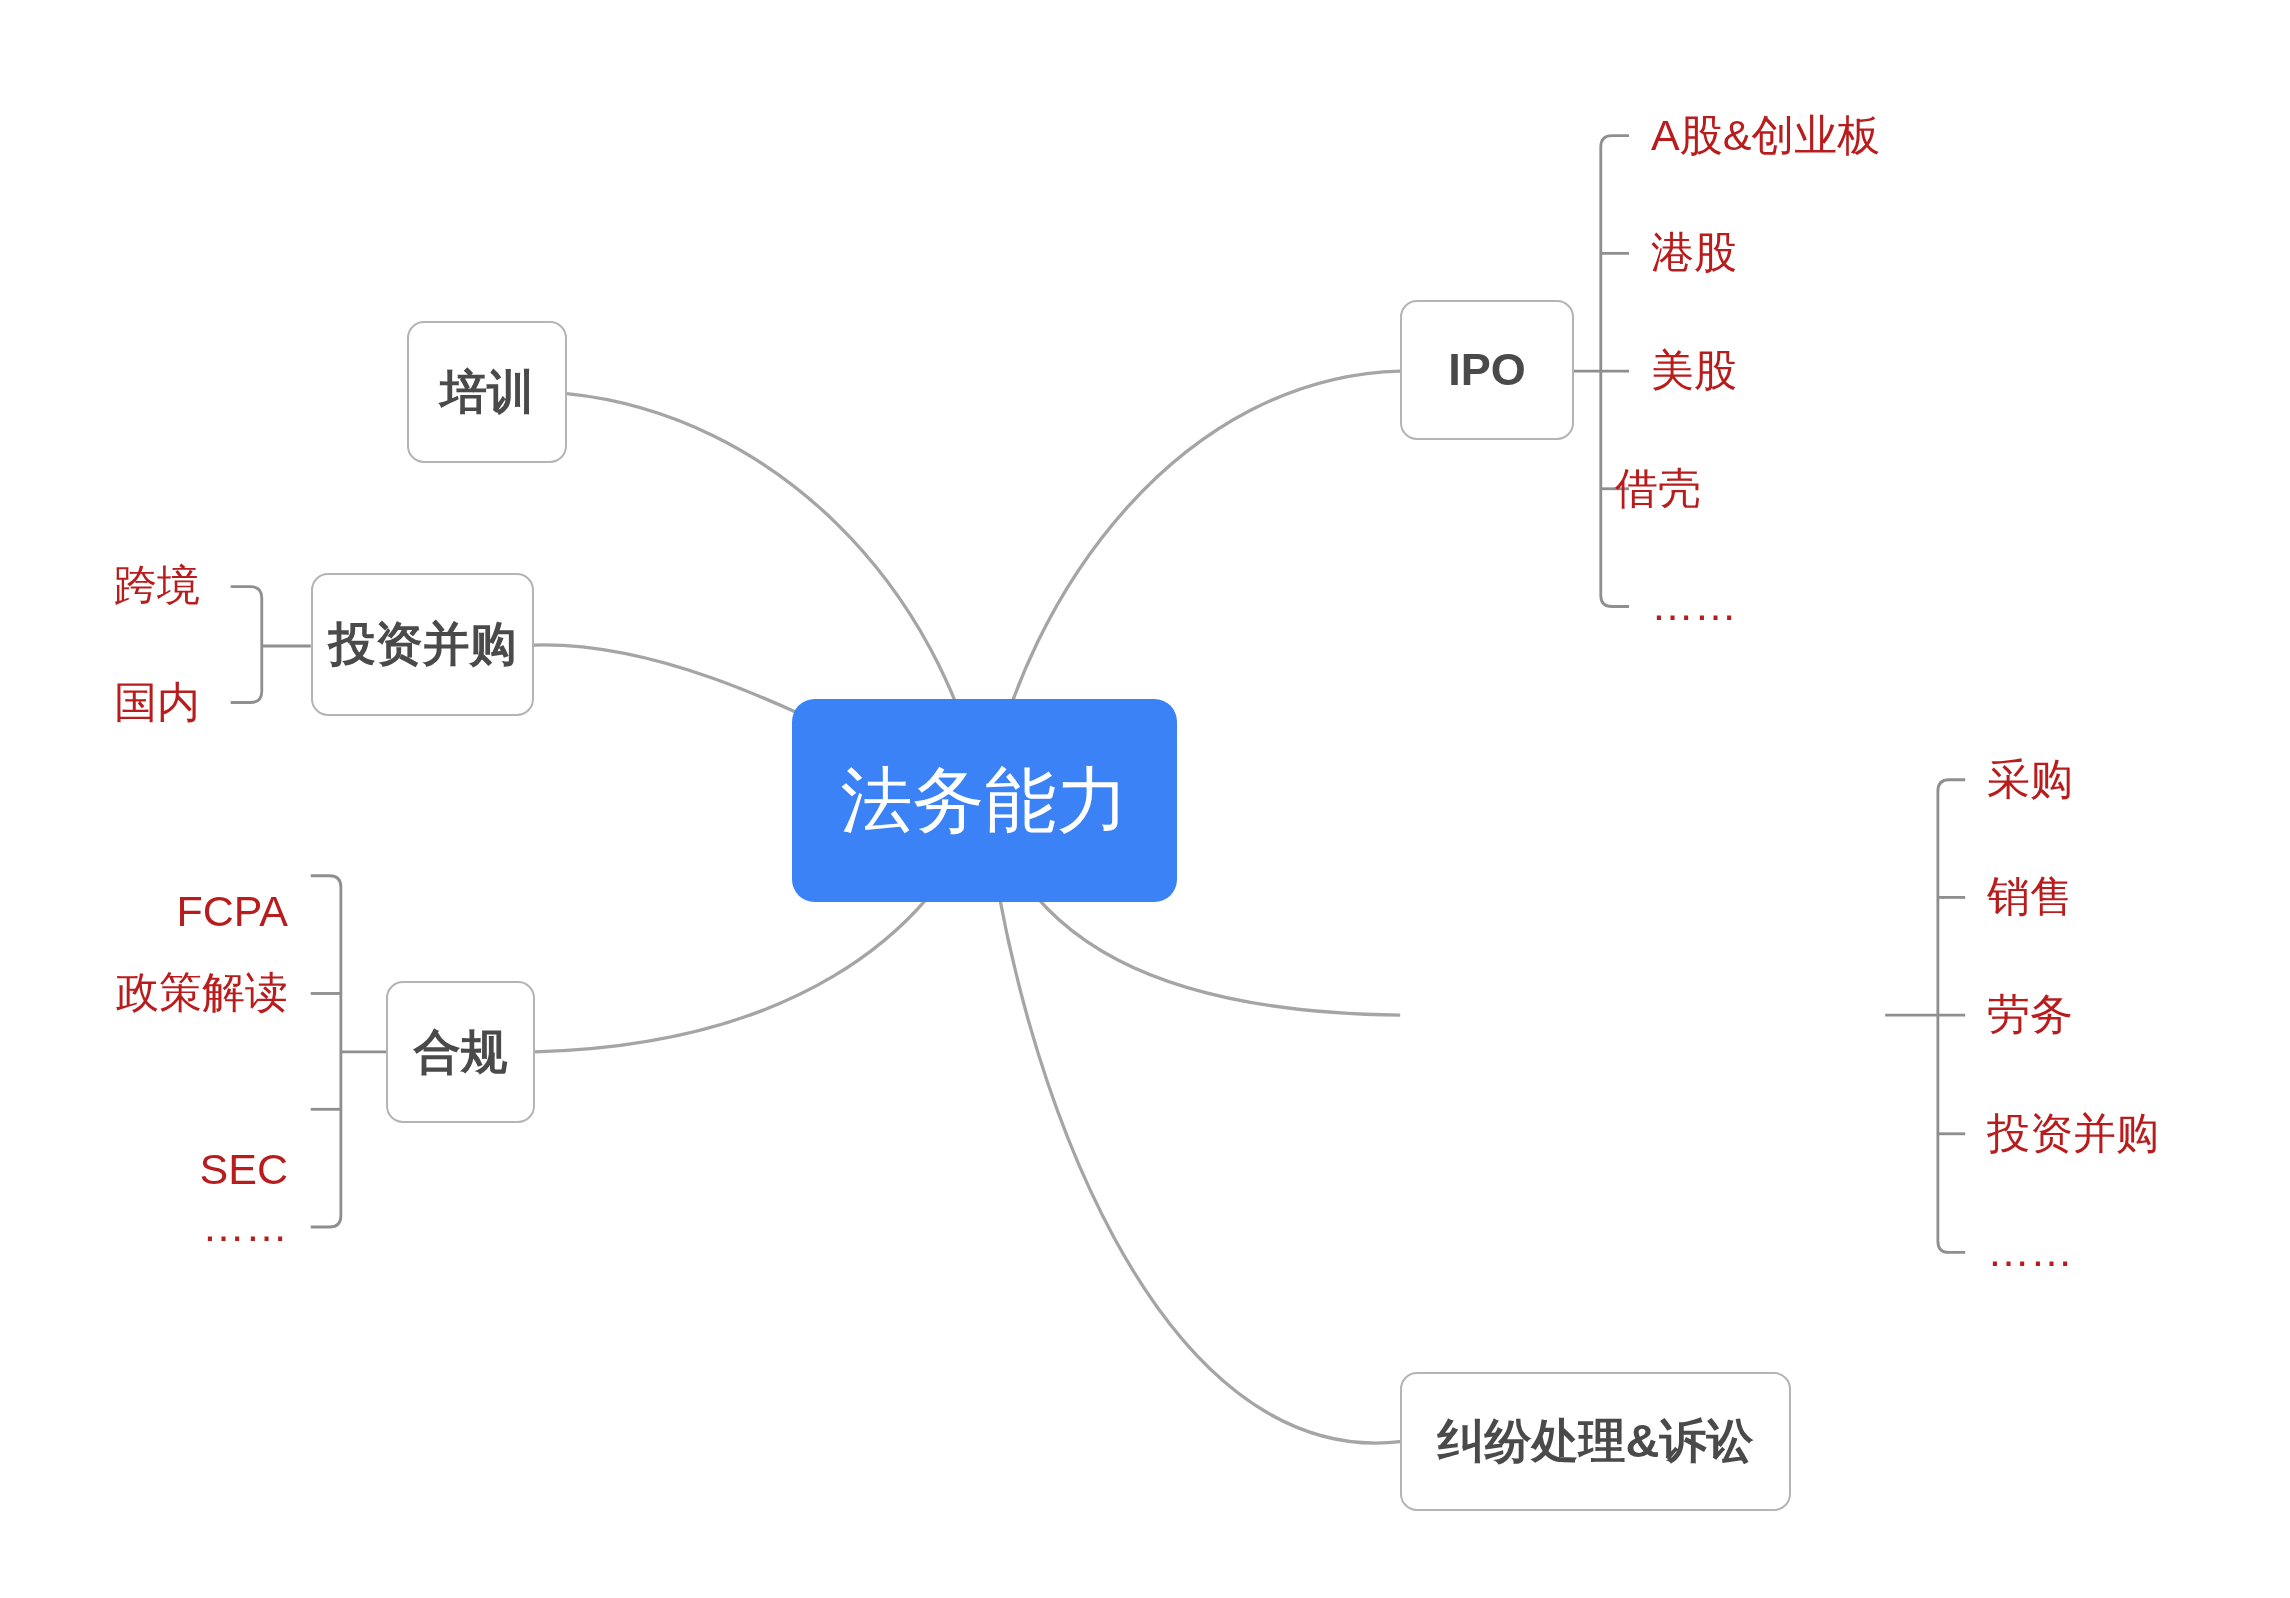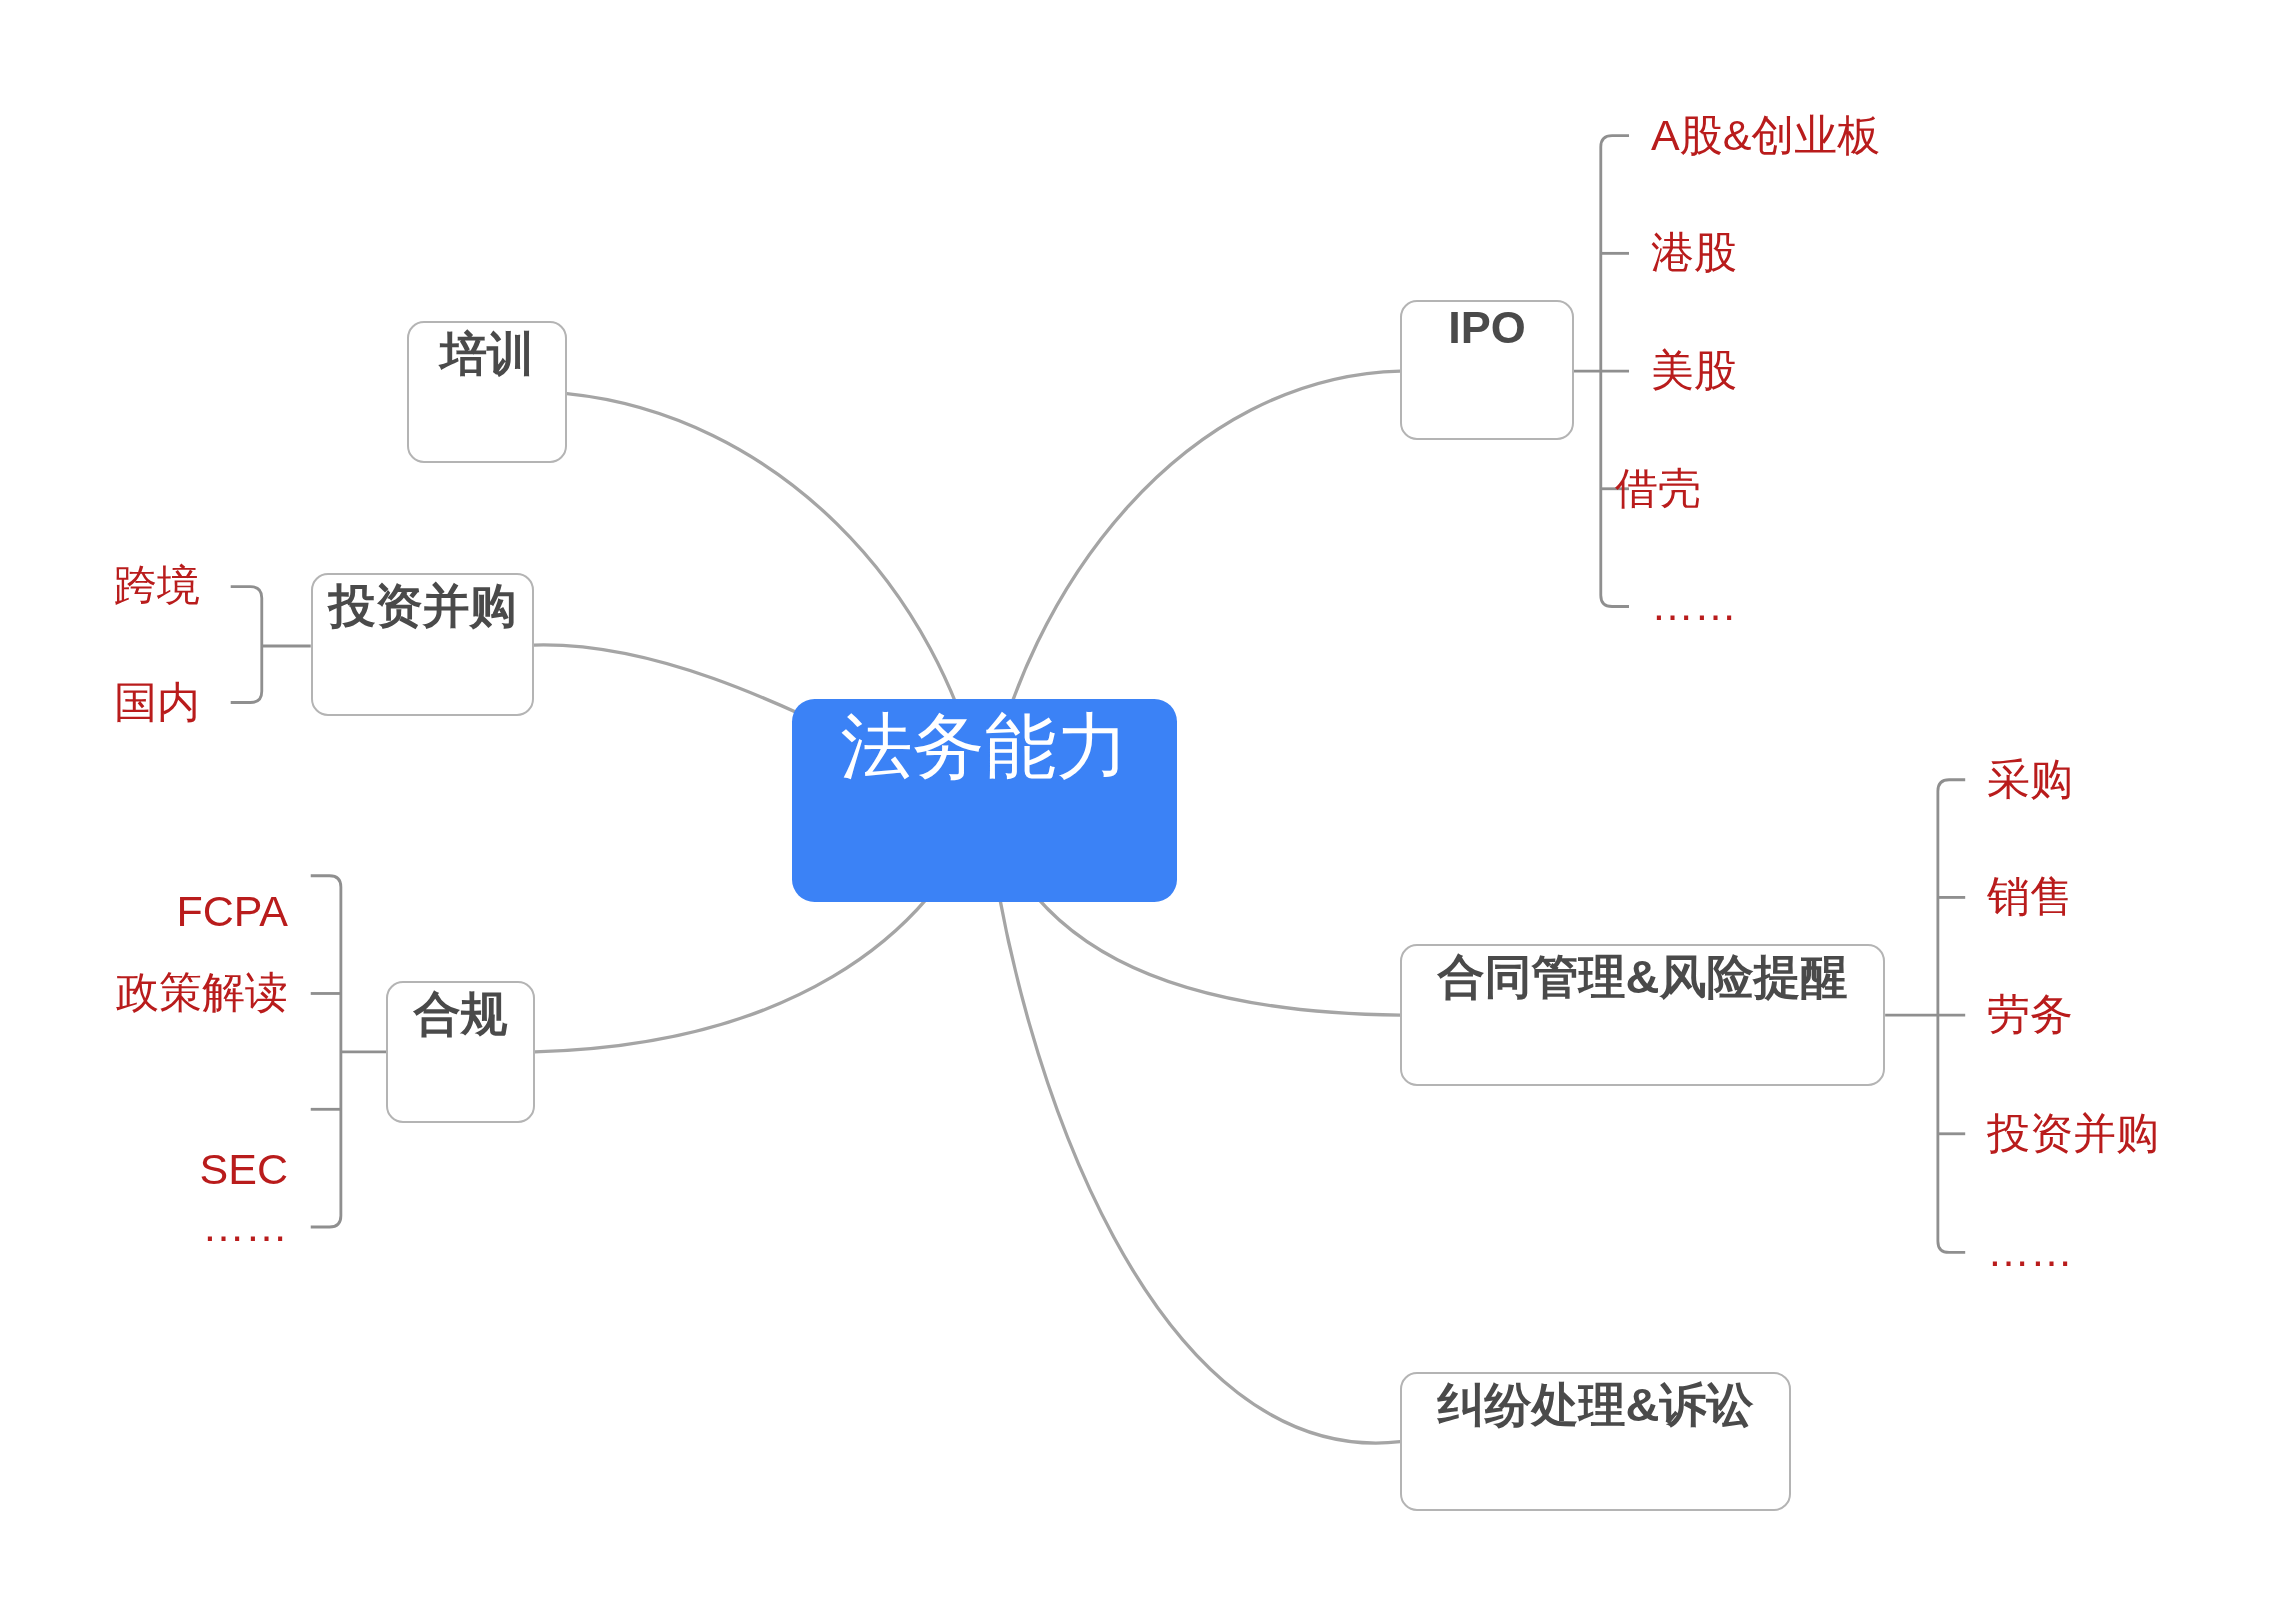"培训" .node { align-items: none -> center }
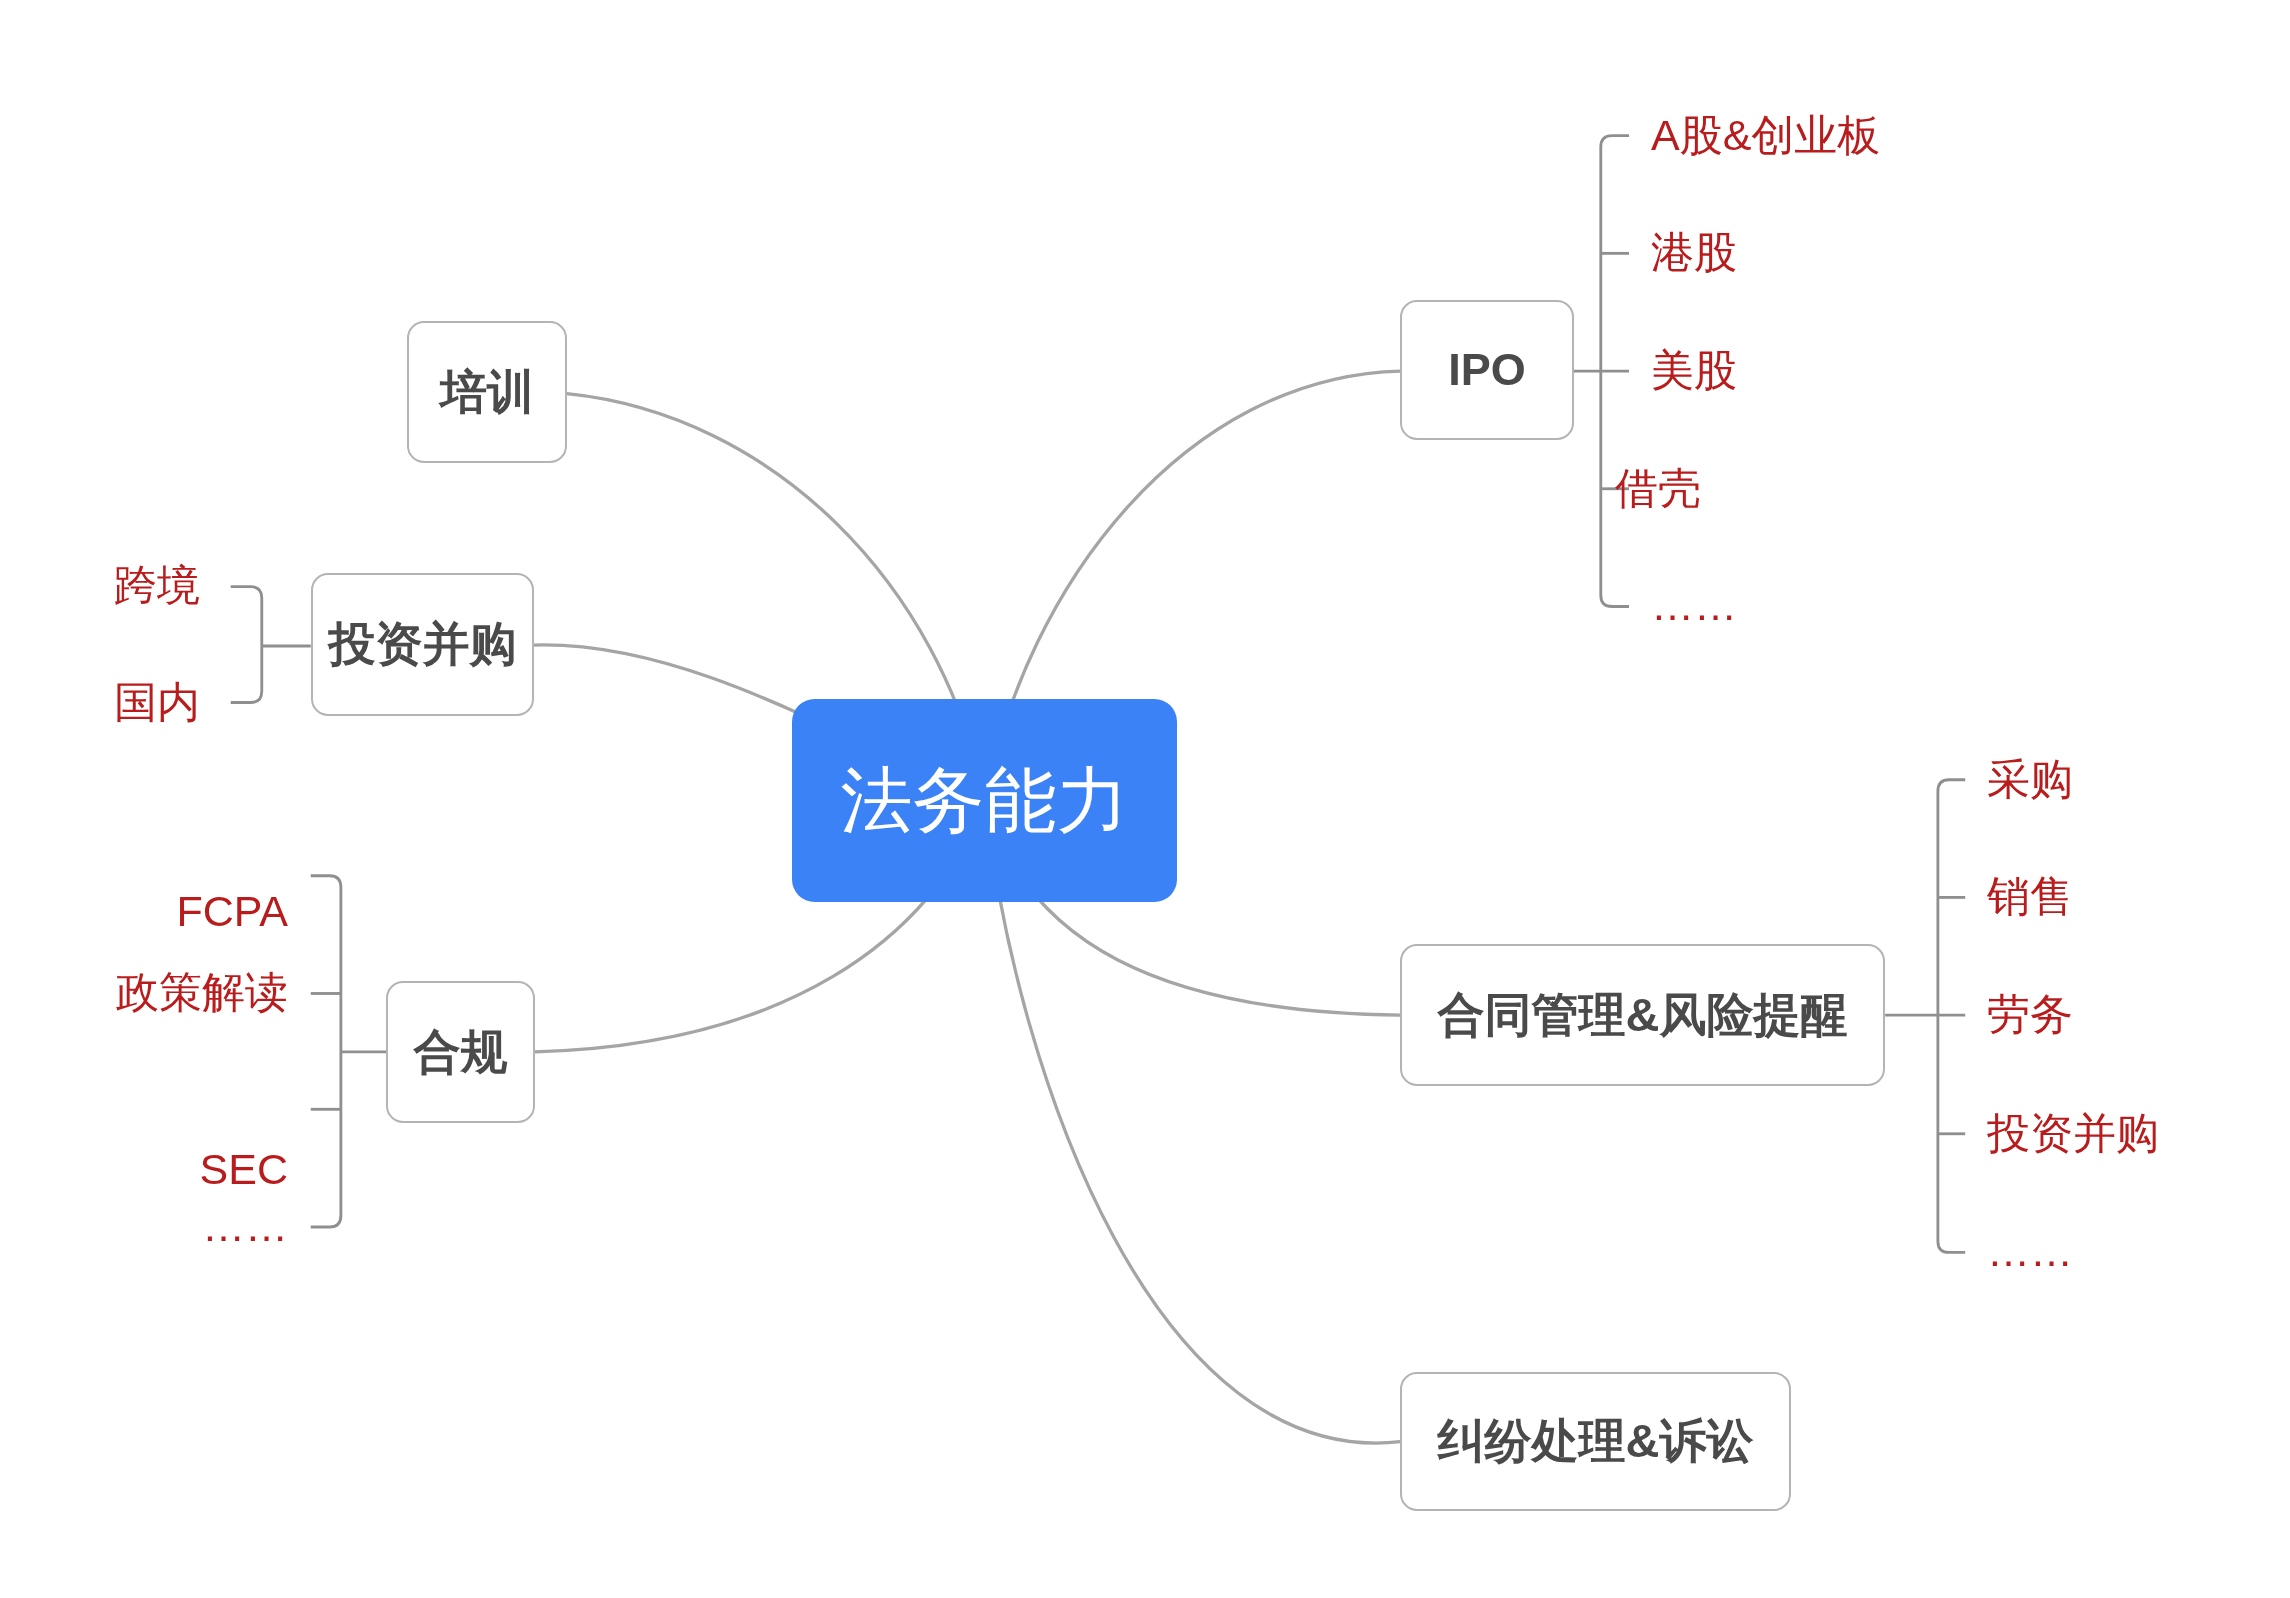"合同管理&风险提醒" div.node { html: <div> <span>合同管理&amp;风险提醒</span> </div> -> none }
